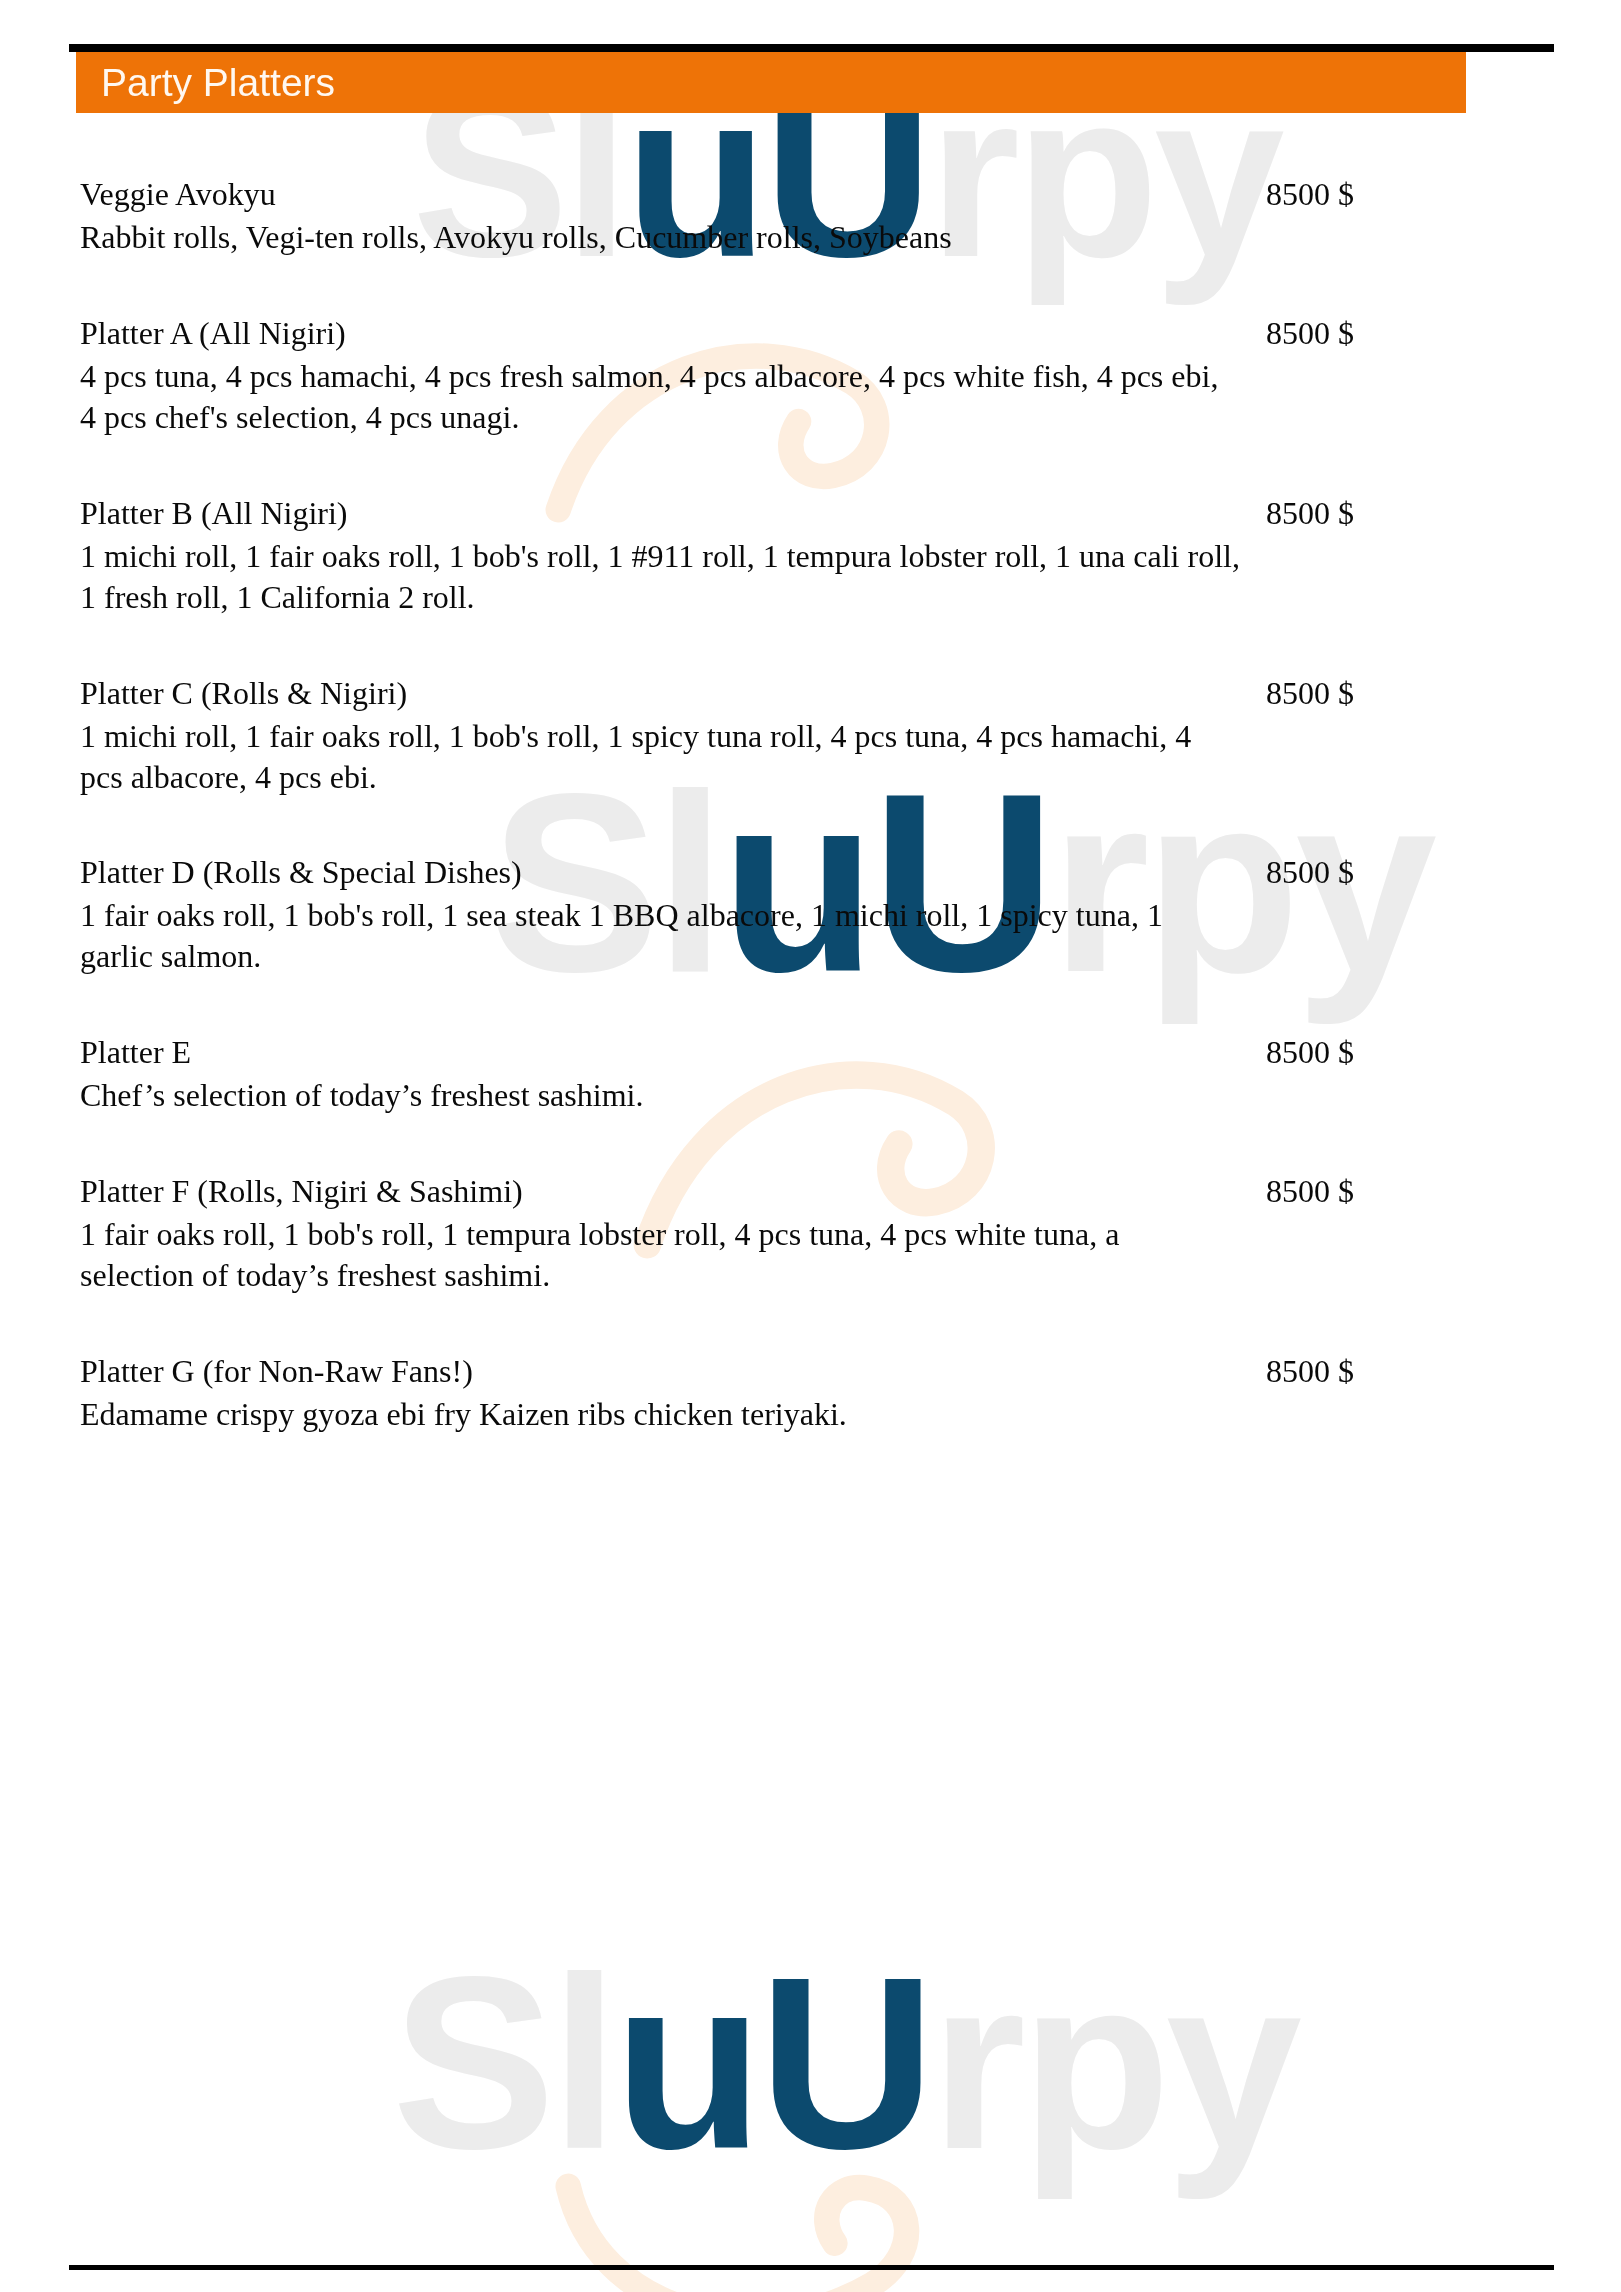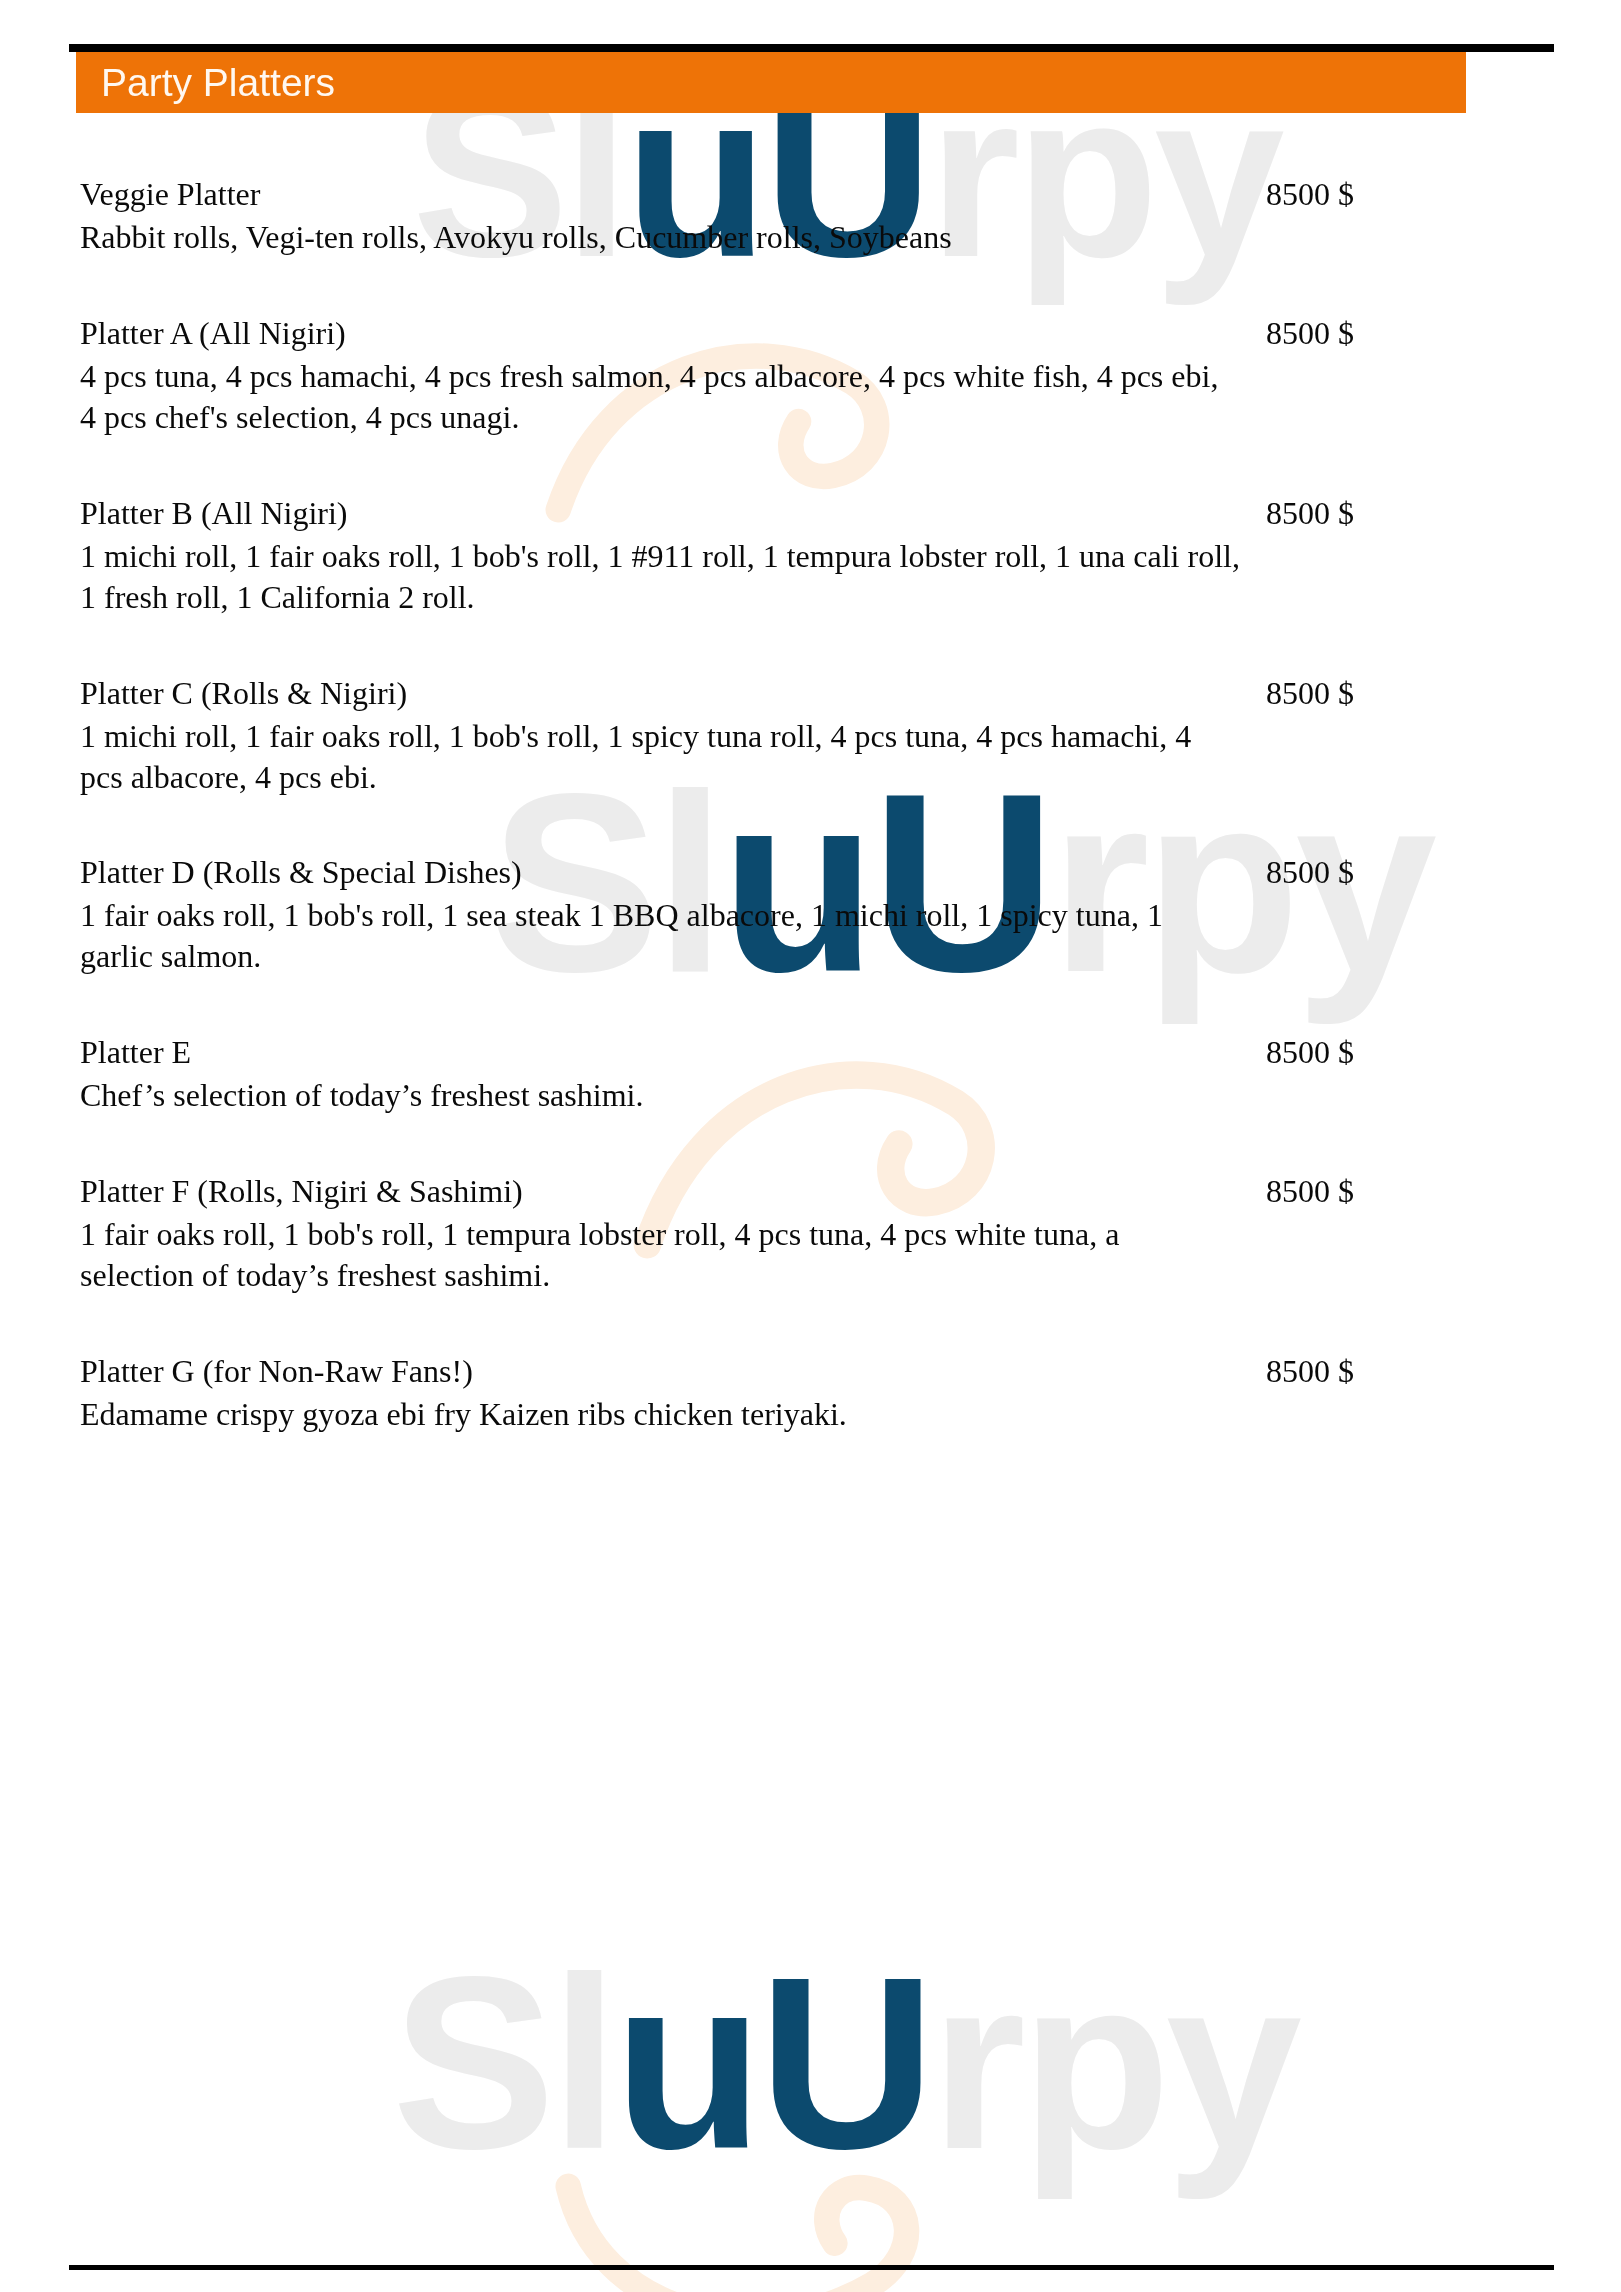"Veggie Platter" div.item-name { text: Platter -> Avokyu }
